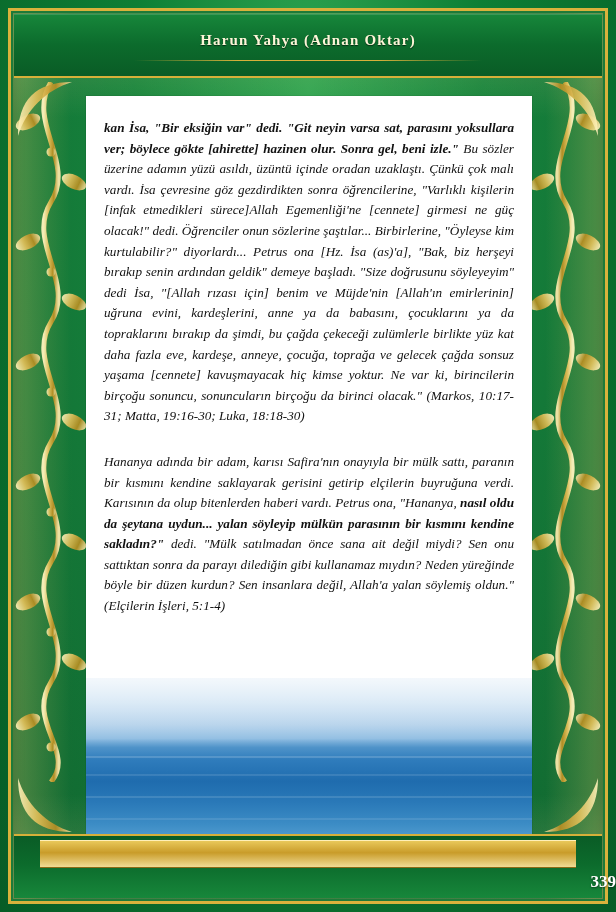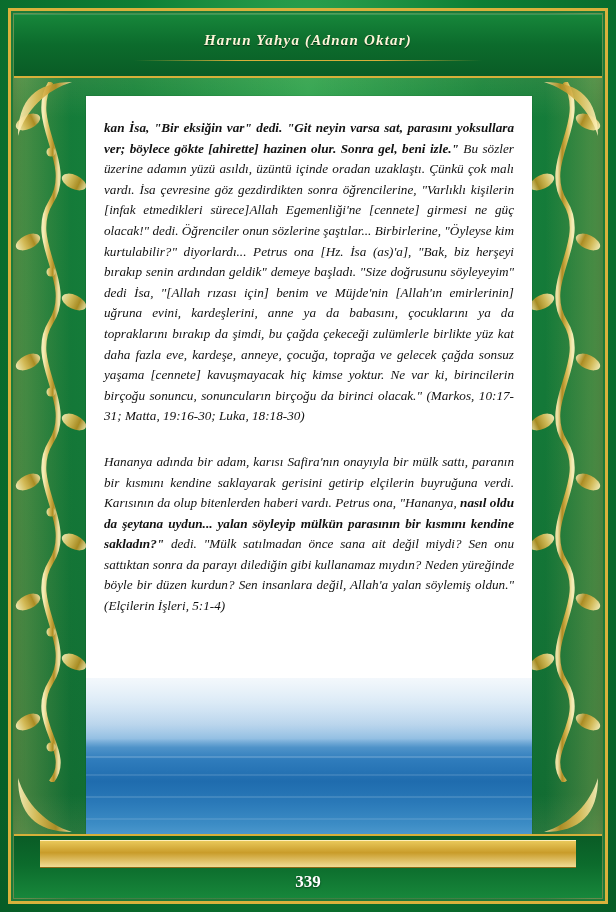"Harun Yahya (Adnan Oktar)" .header-title { font-style: italic -> none }
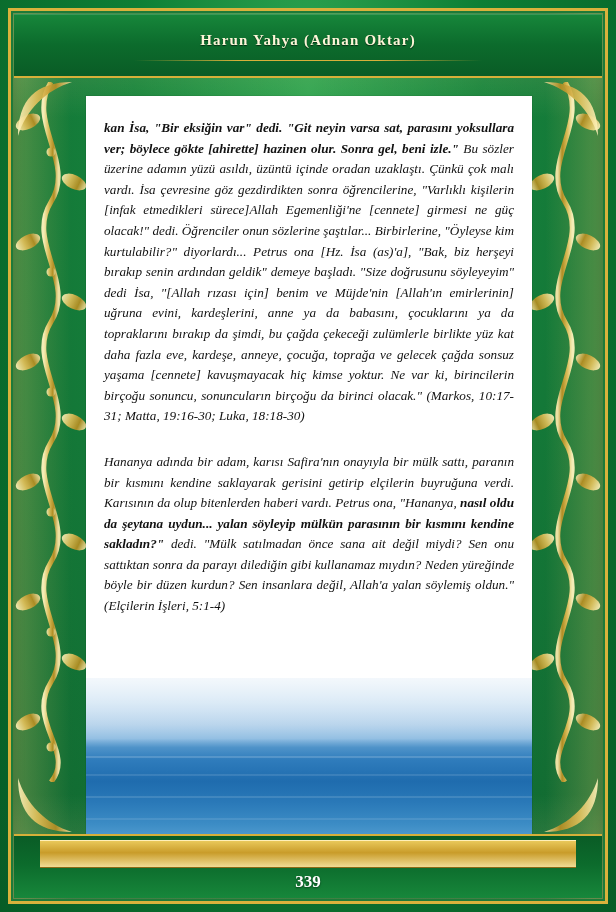"339" .page-number { text-align: center -> right }
